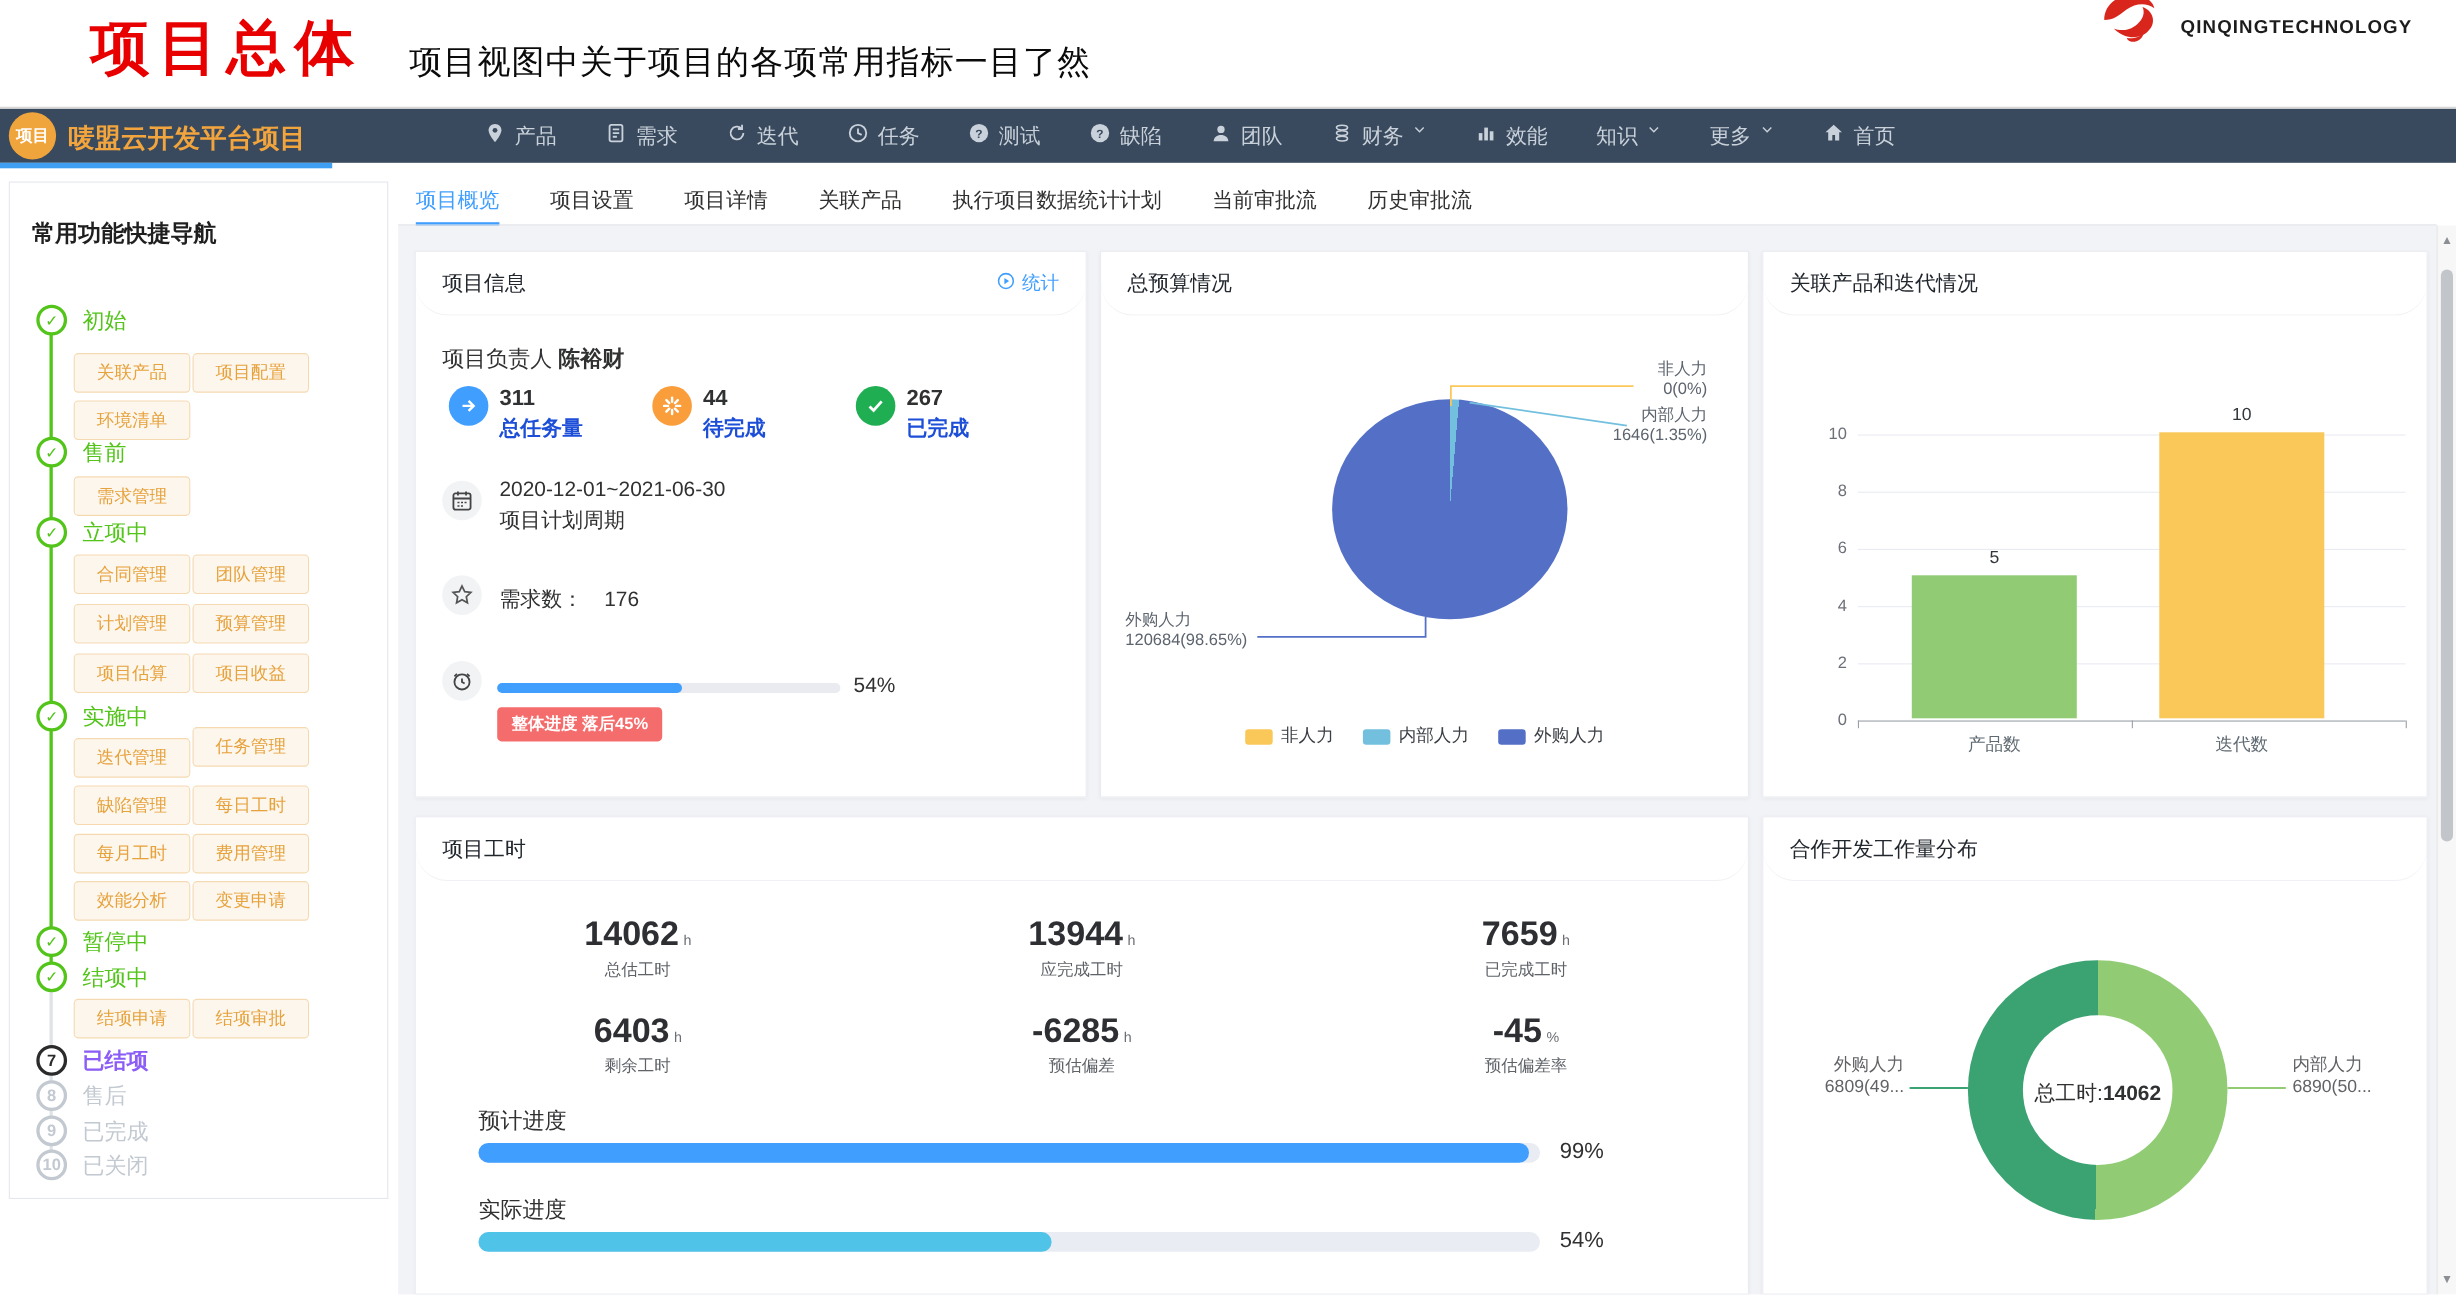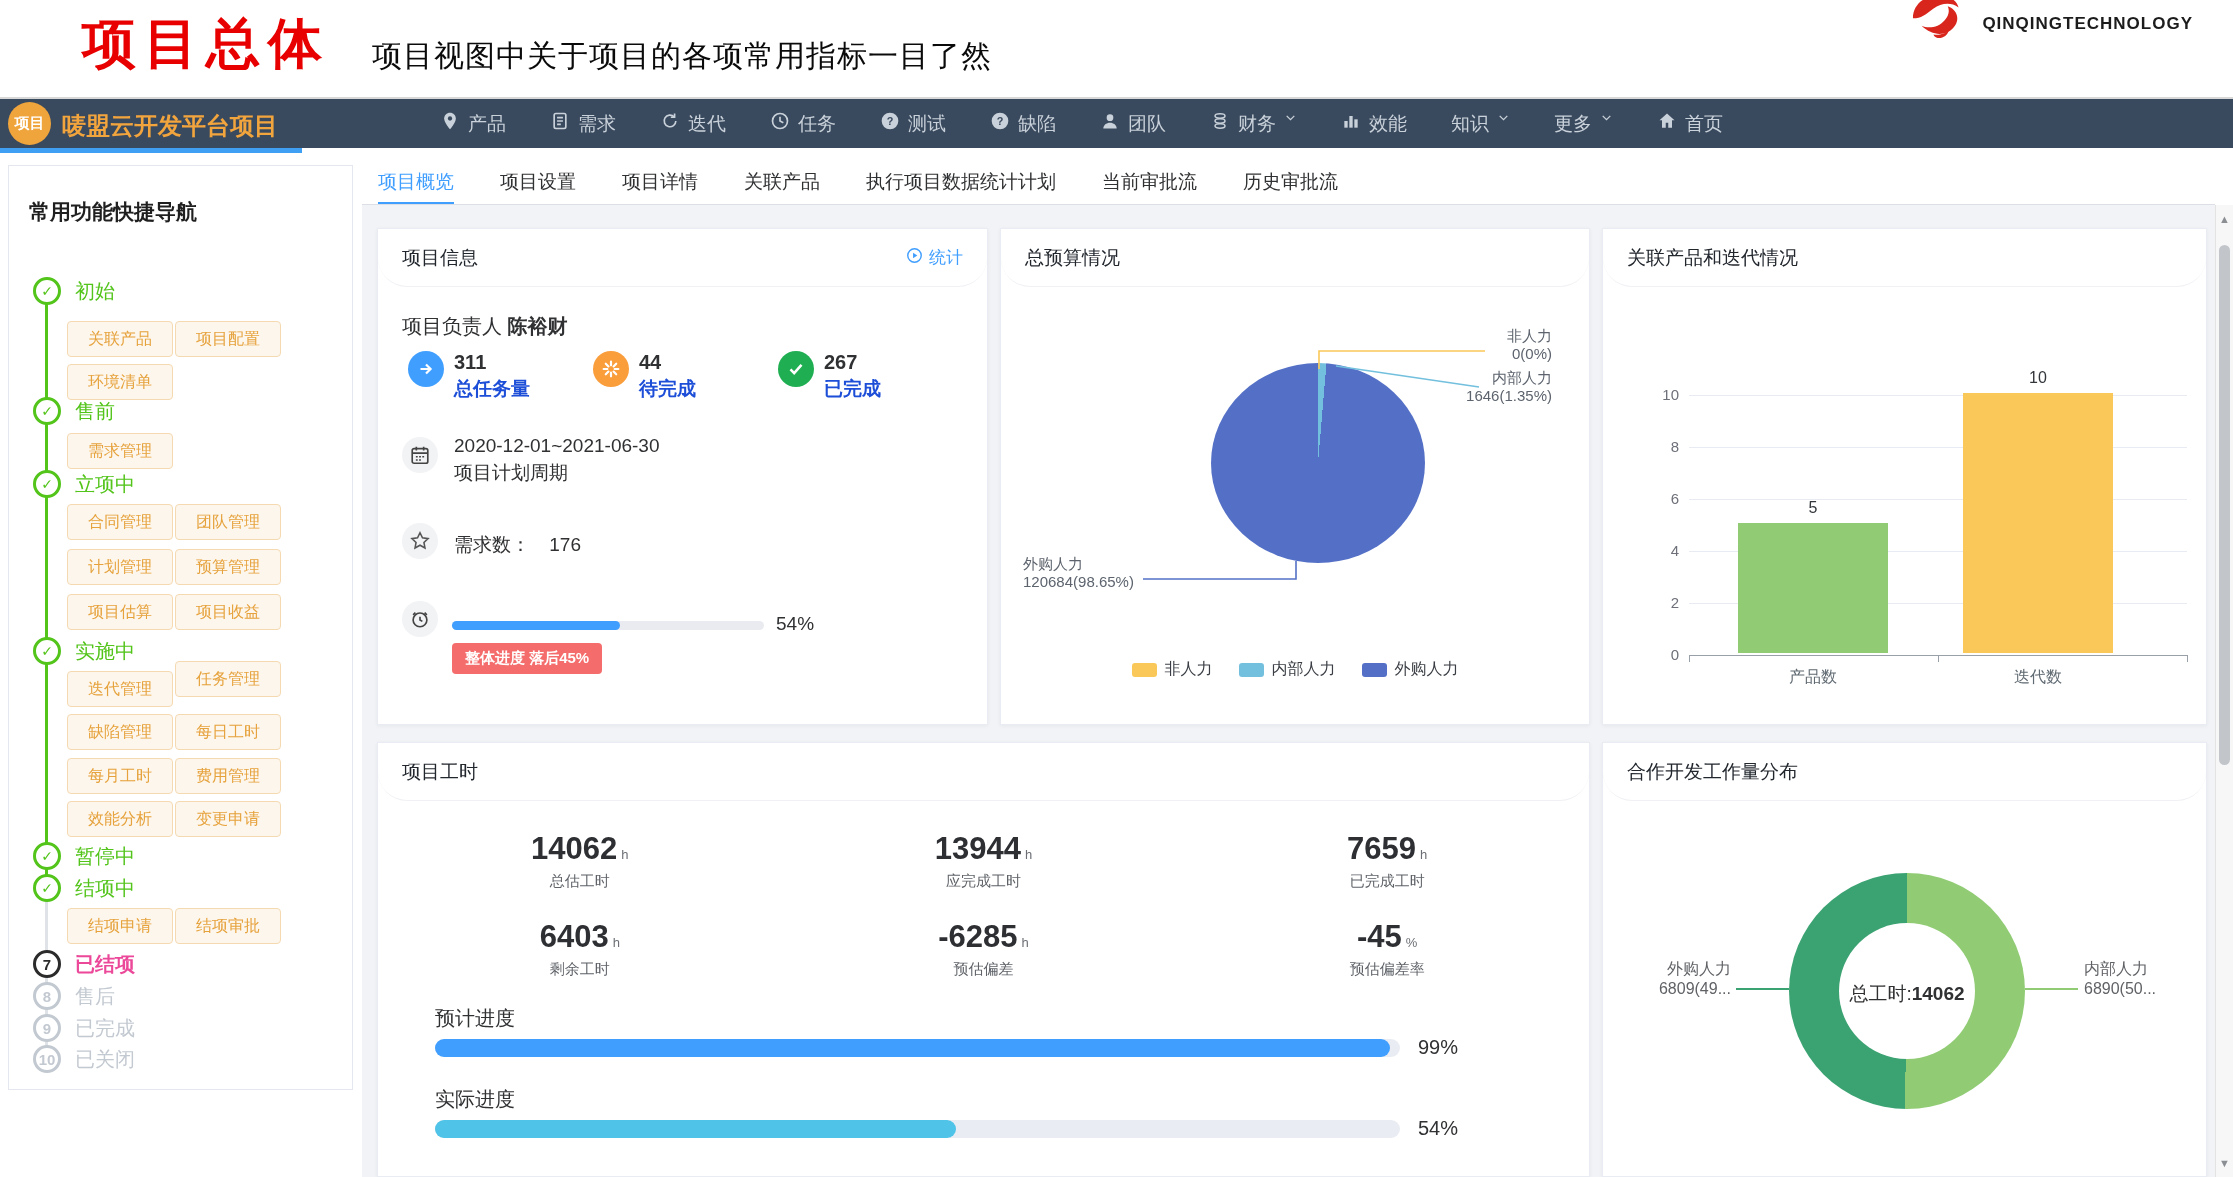"已结项" .st-label.current { color: #ec4899 -> #8b5cf6 }
